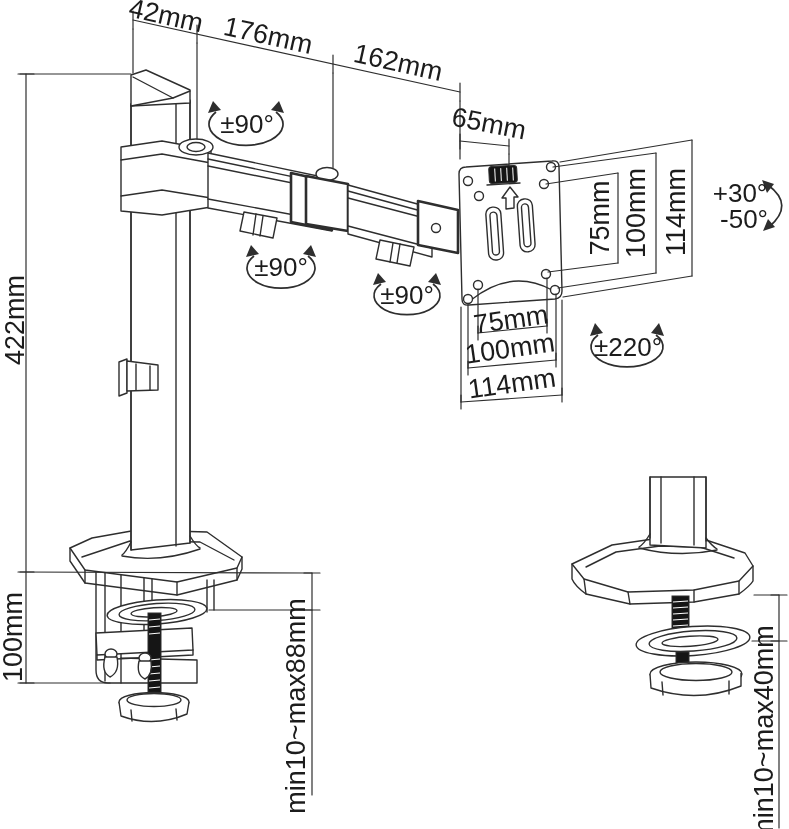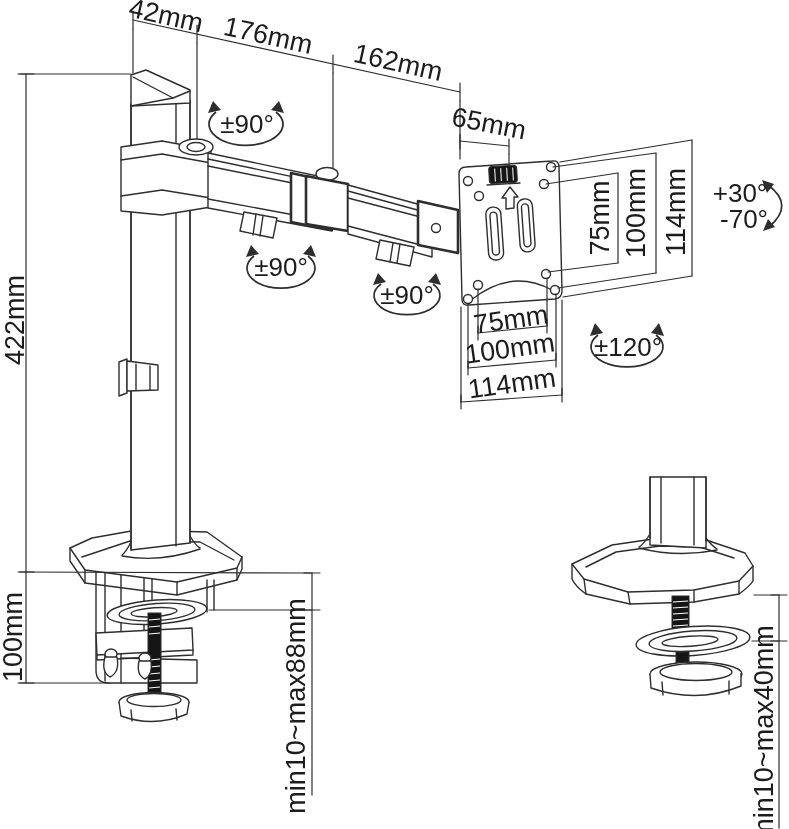"-70°" span.lbl { text: -70 -> -50 }
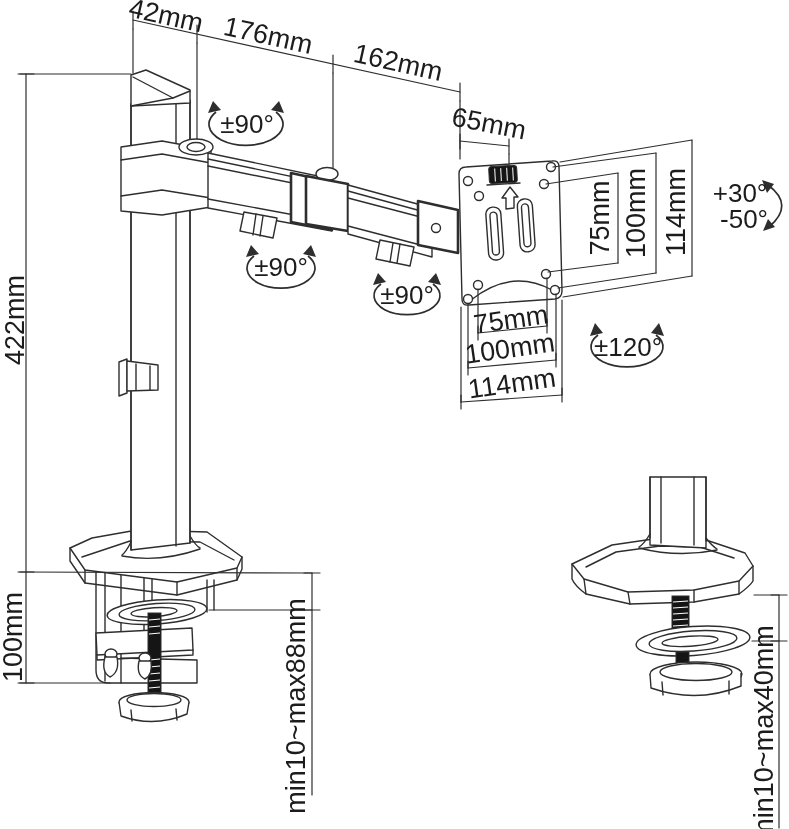"±120°" span.lbl { text: 120 -> 220 }
